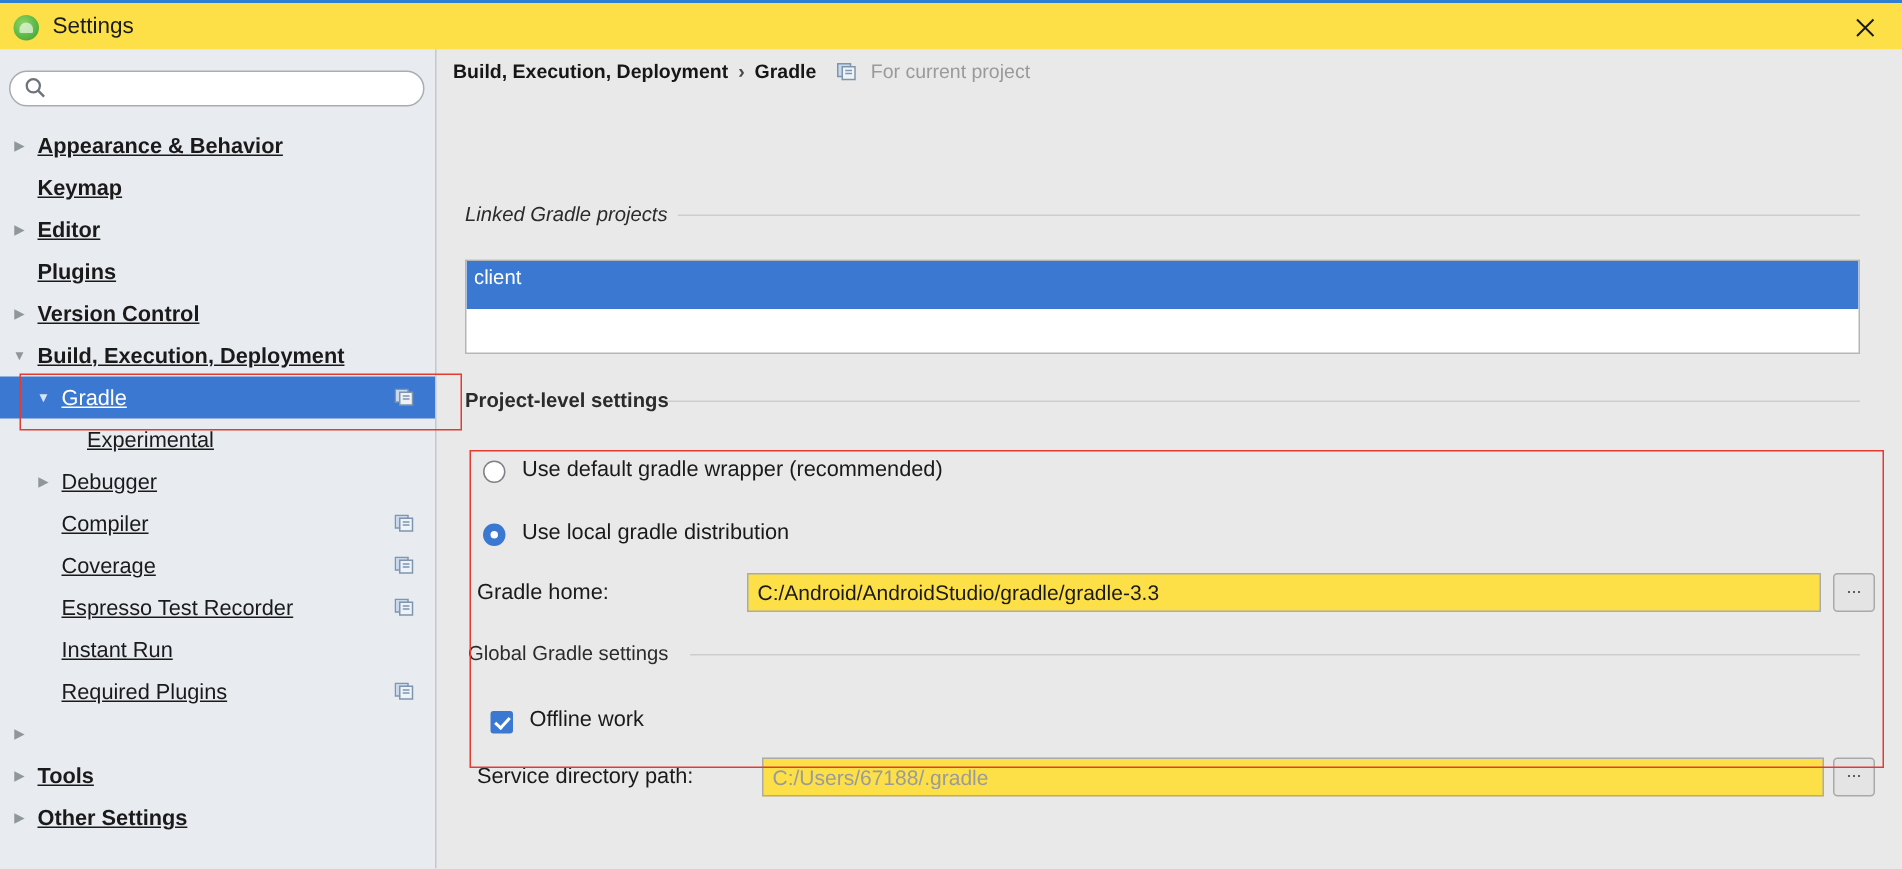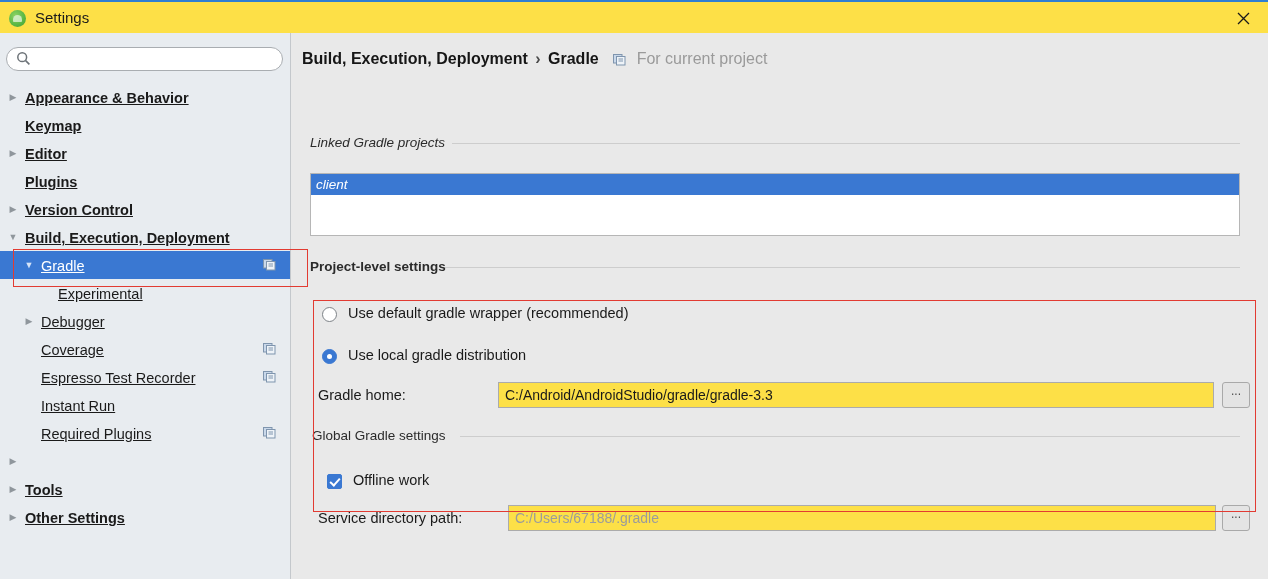"Build, Execution, Deployment › Gradle" #breadcrumb { font-size: 16px -> 13px; top: 17px -> 7px }
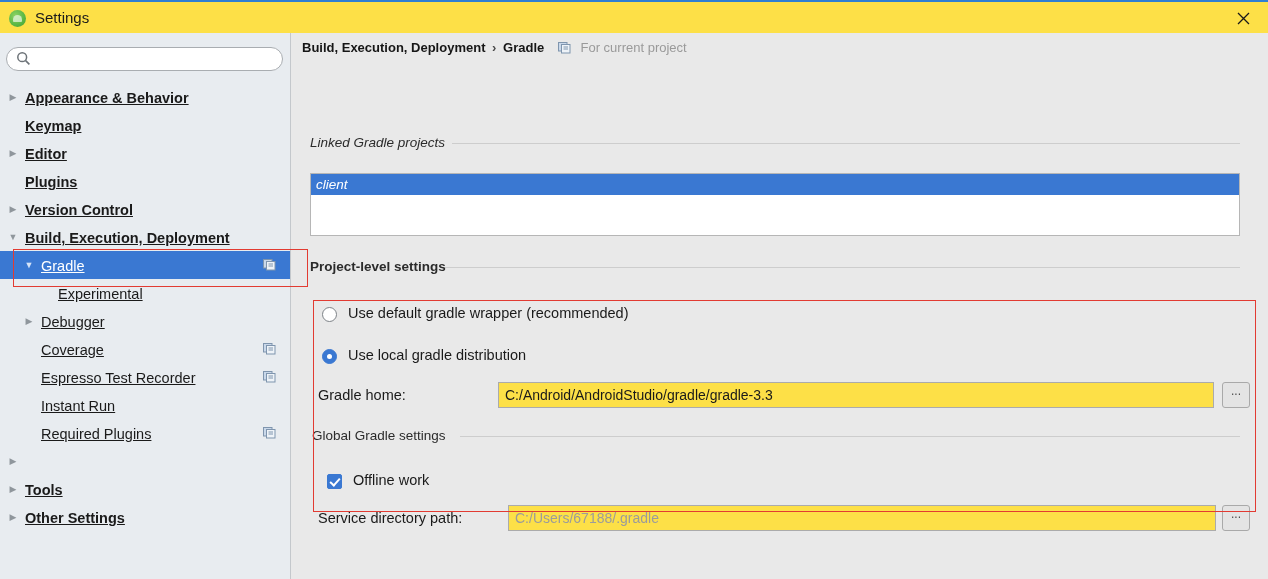"client" #projects-list .list-row { font-style: italic -> none; height: 21px -> 32px }
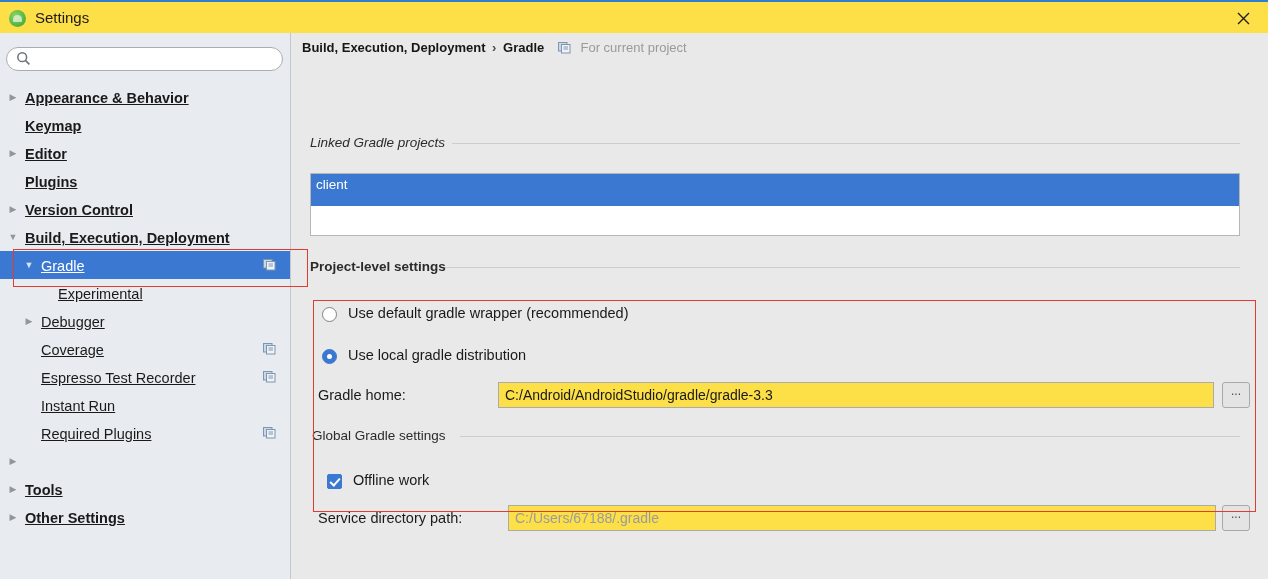"Compiler" div.tree-row { html: none -> <div> <span>Compiler</span> <svg> <rect></rect> <rect></rect> <path></path> </svg> </div> }
